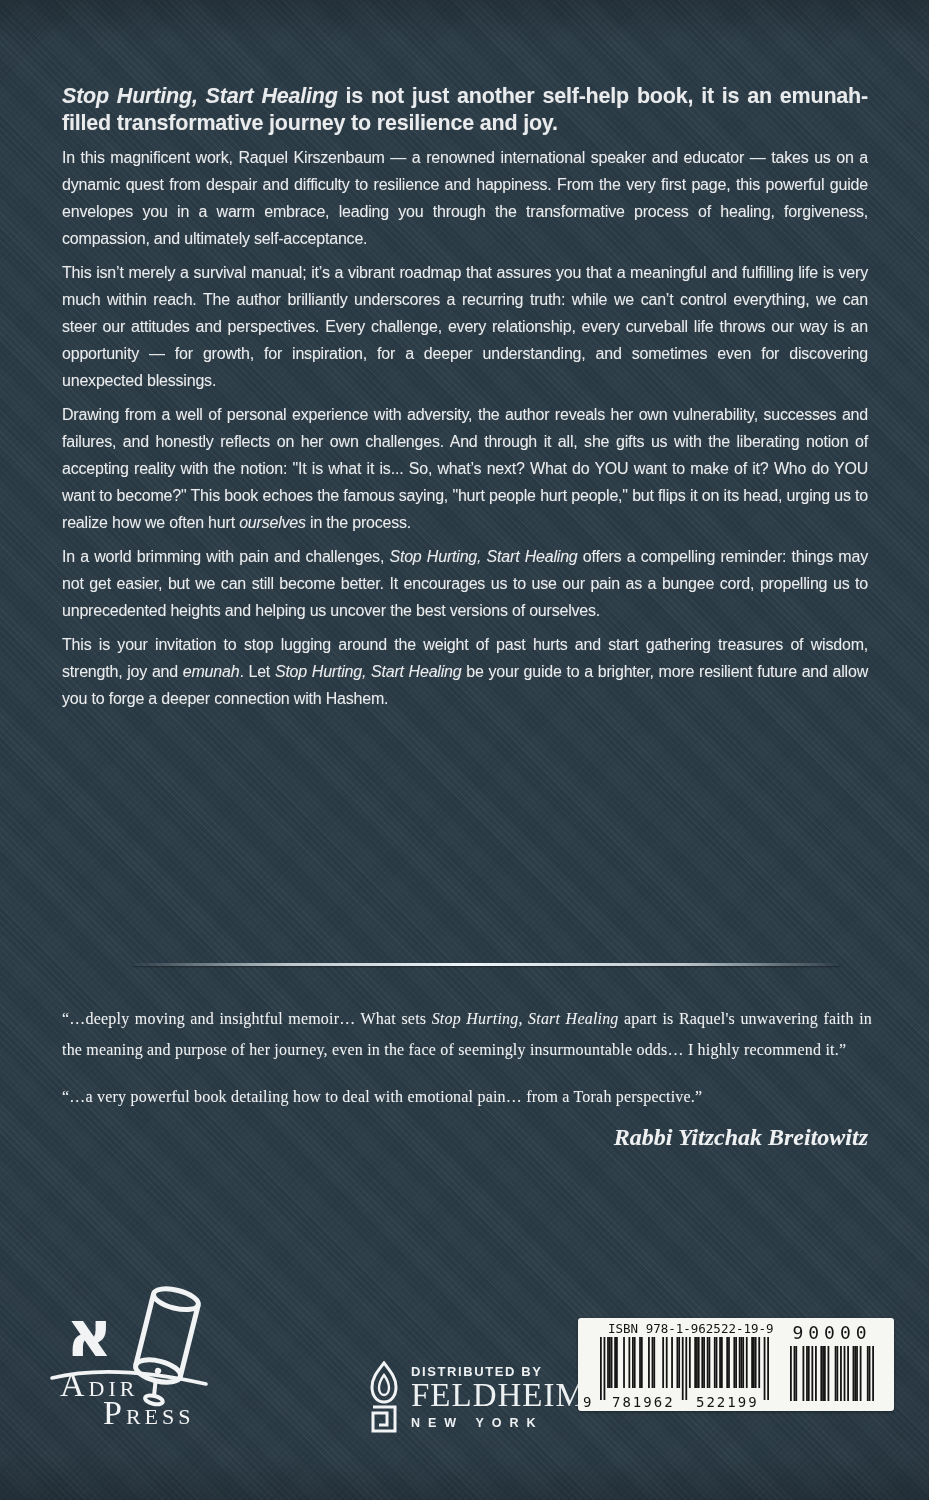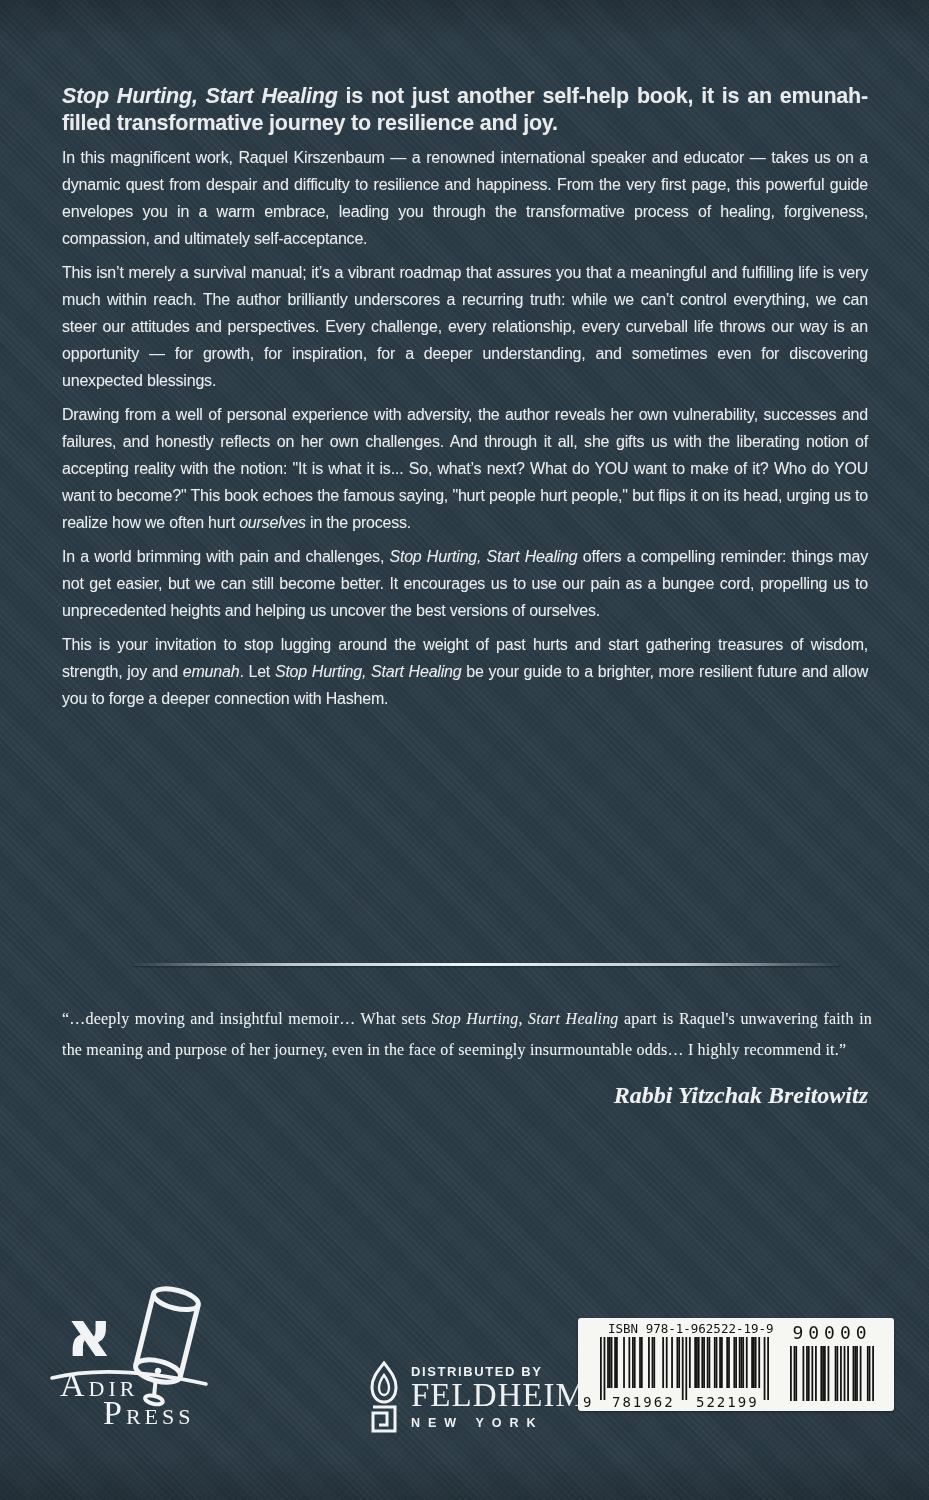"“…a very powerful book detailing" div.quote { html: none -> <div><span>“…a very powerful book detailing how to deal with emotional pain… from a Torah perspective.”</span></div> }
